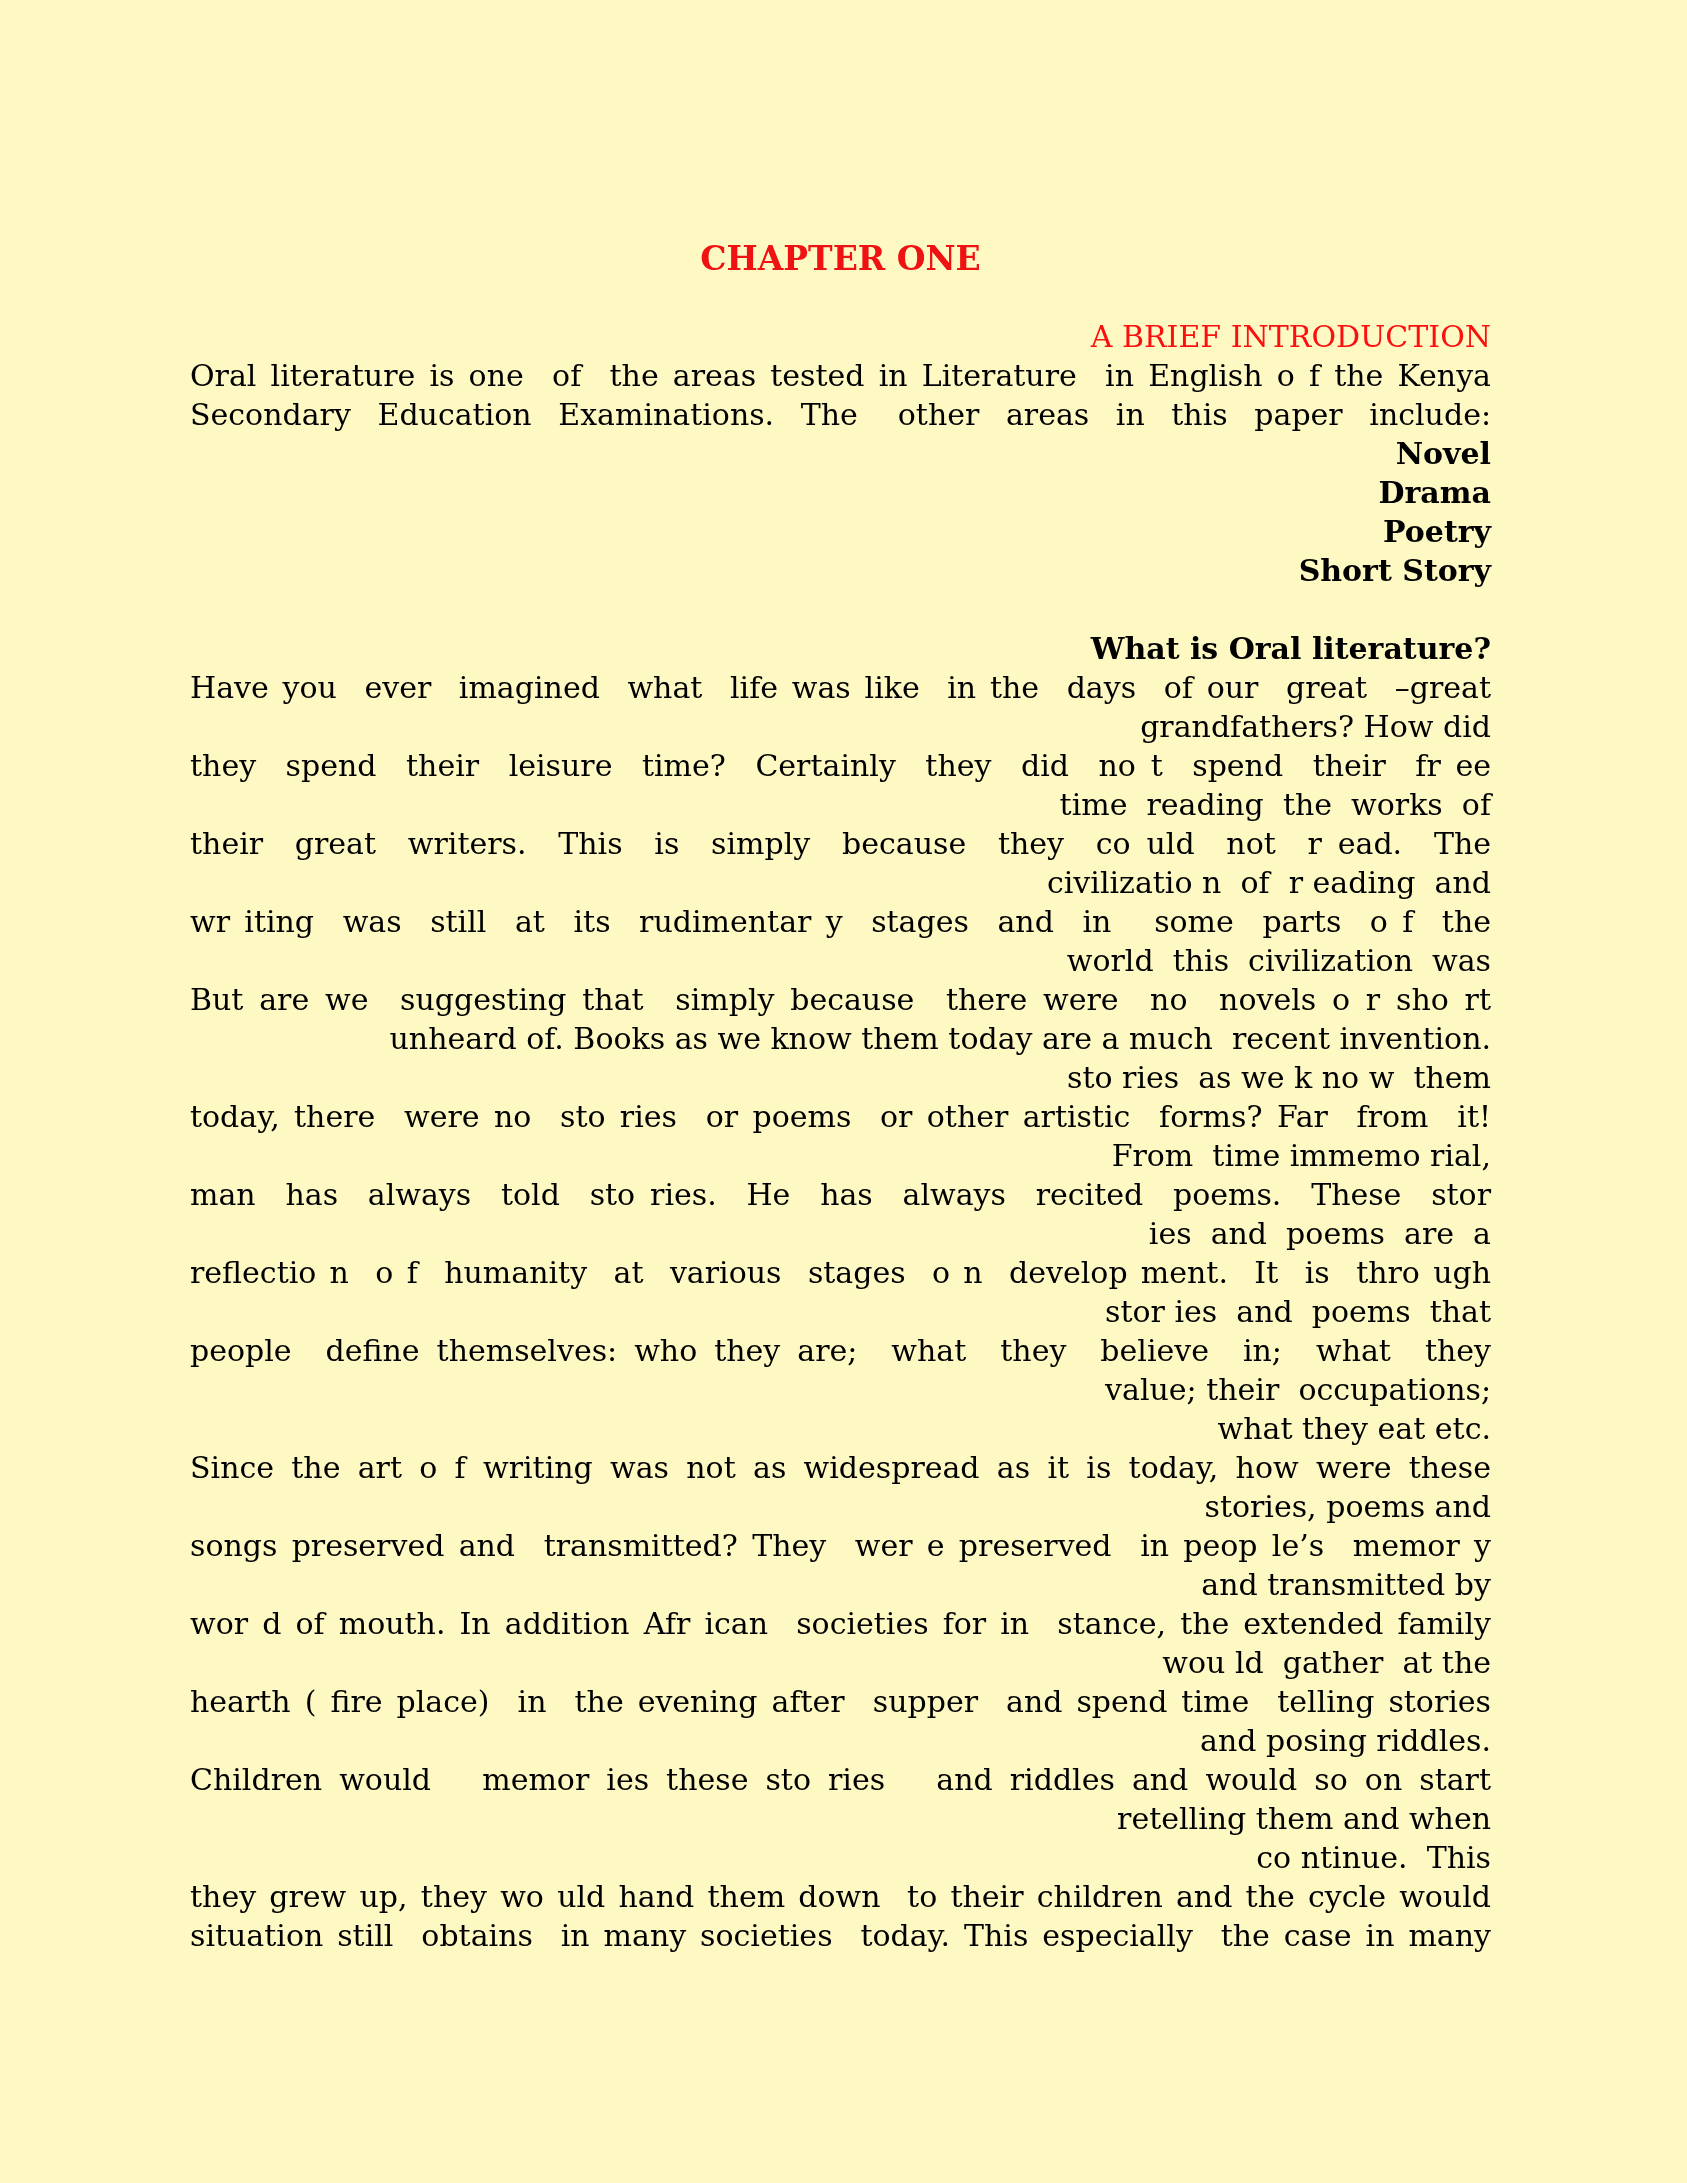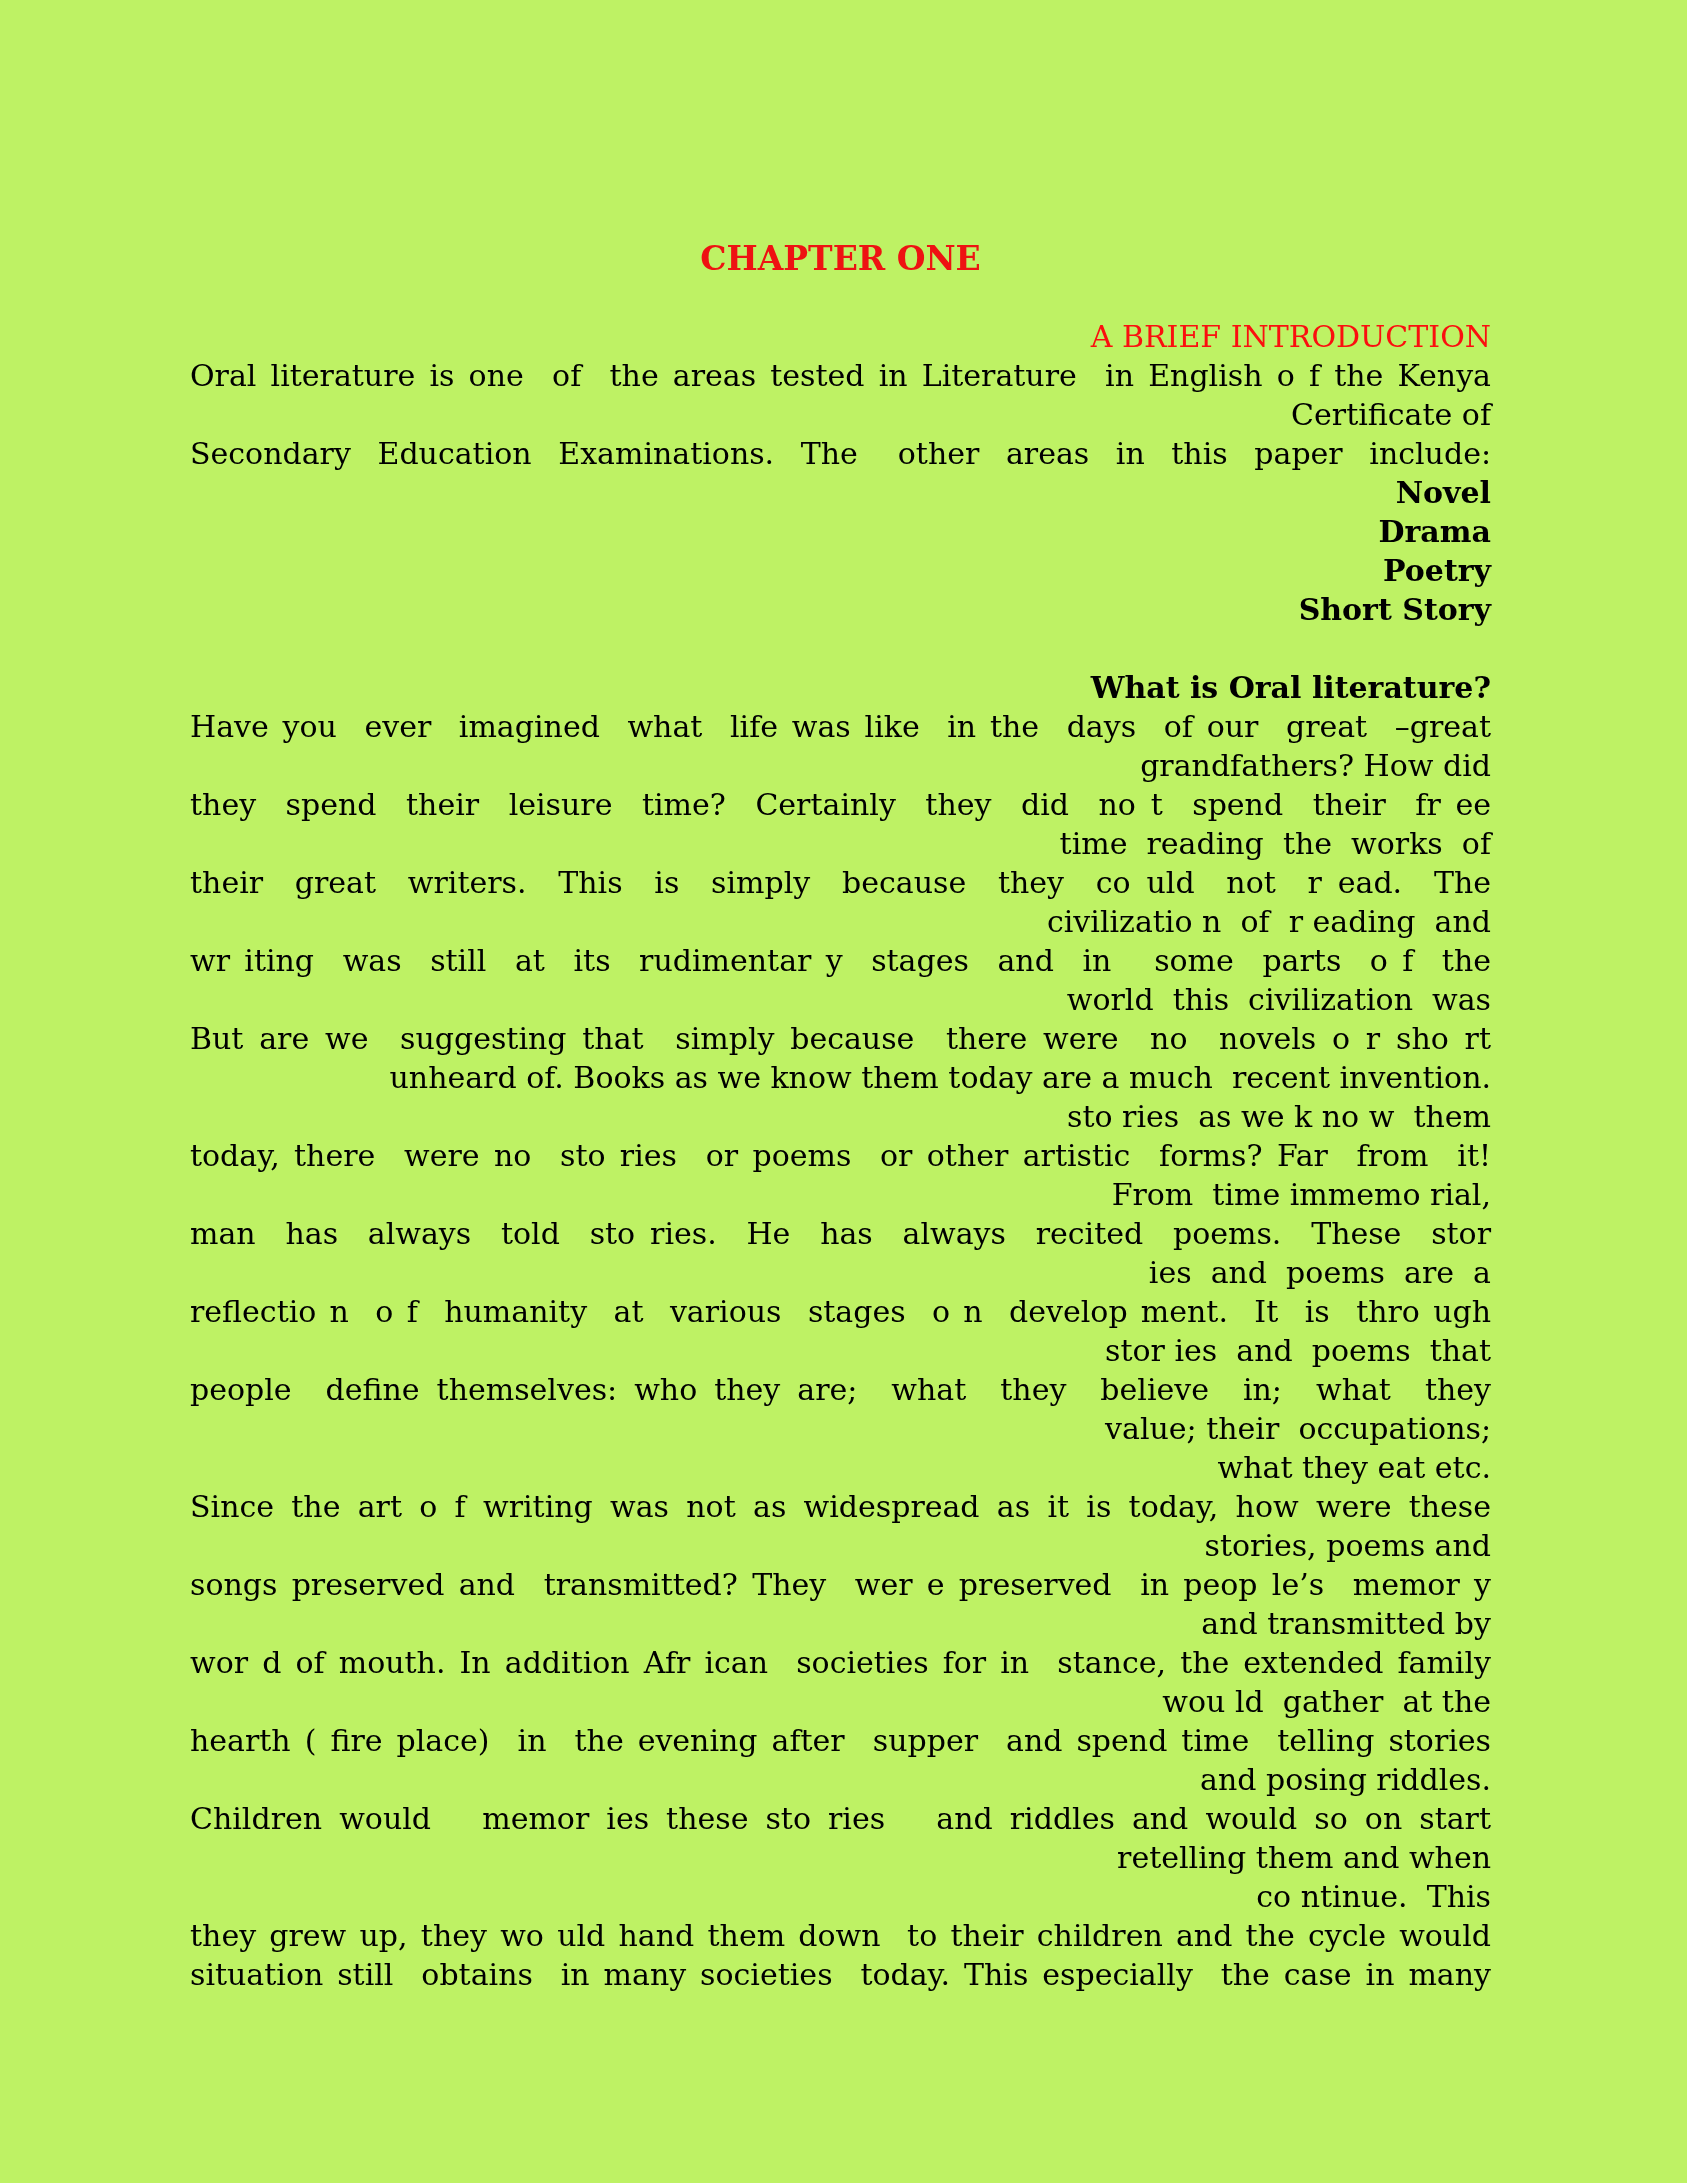"CHAPTER ONE" .page { background: #bef264 -> #fef9c3 }
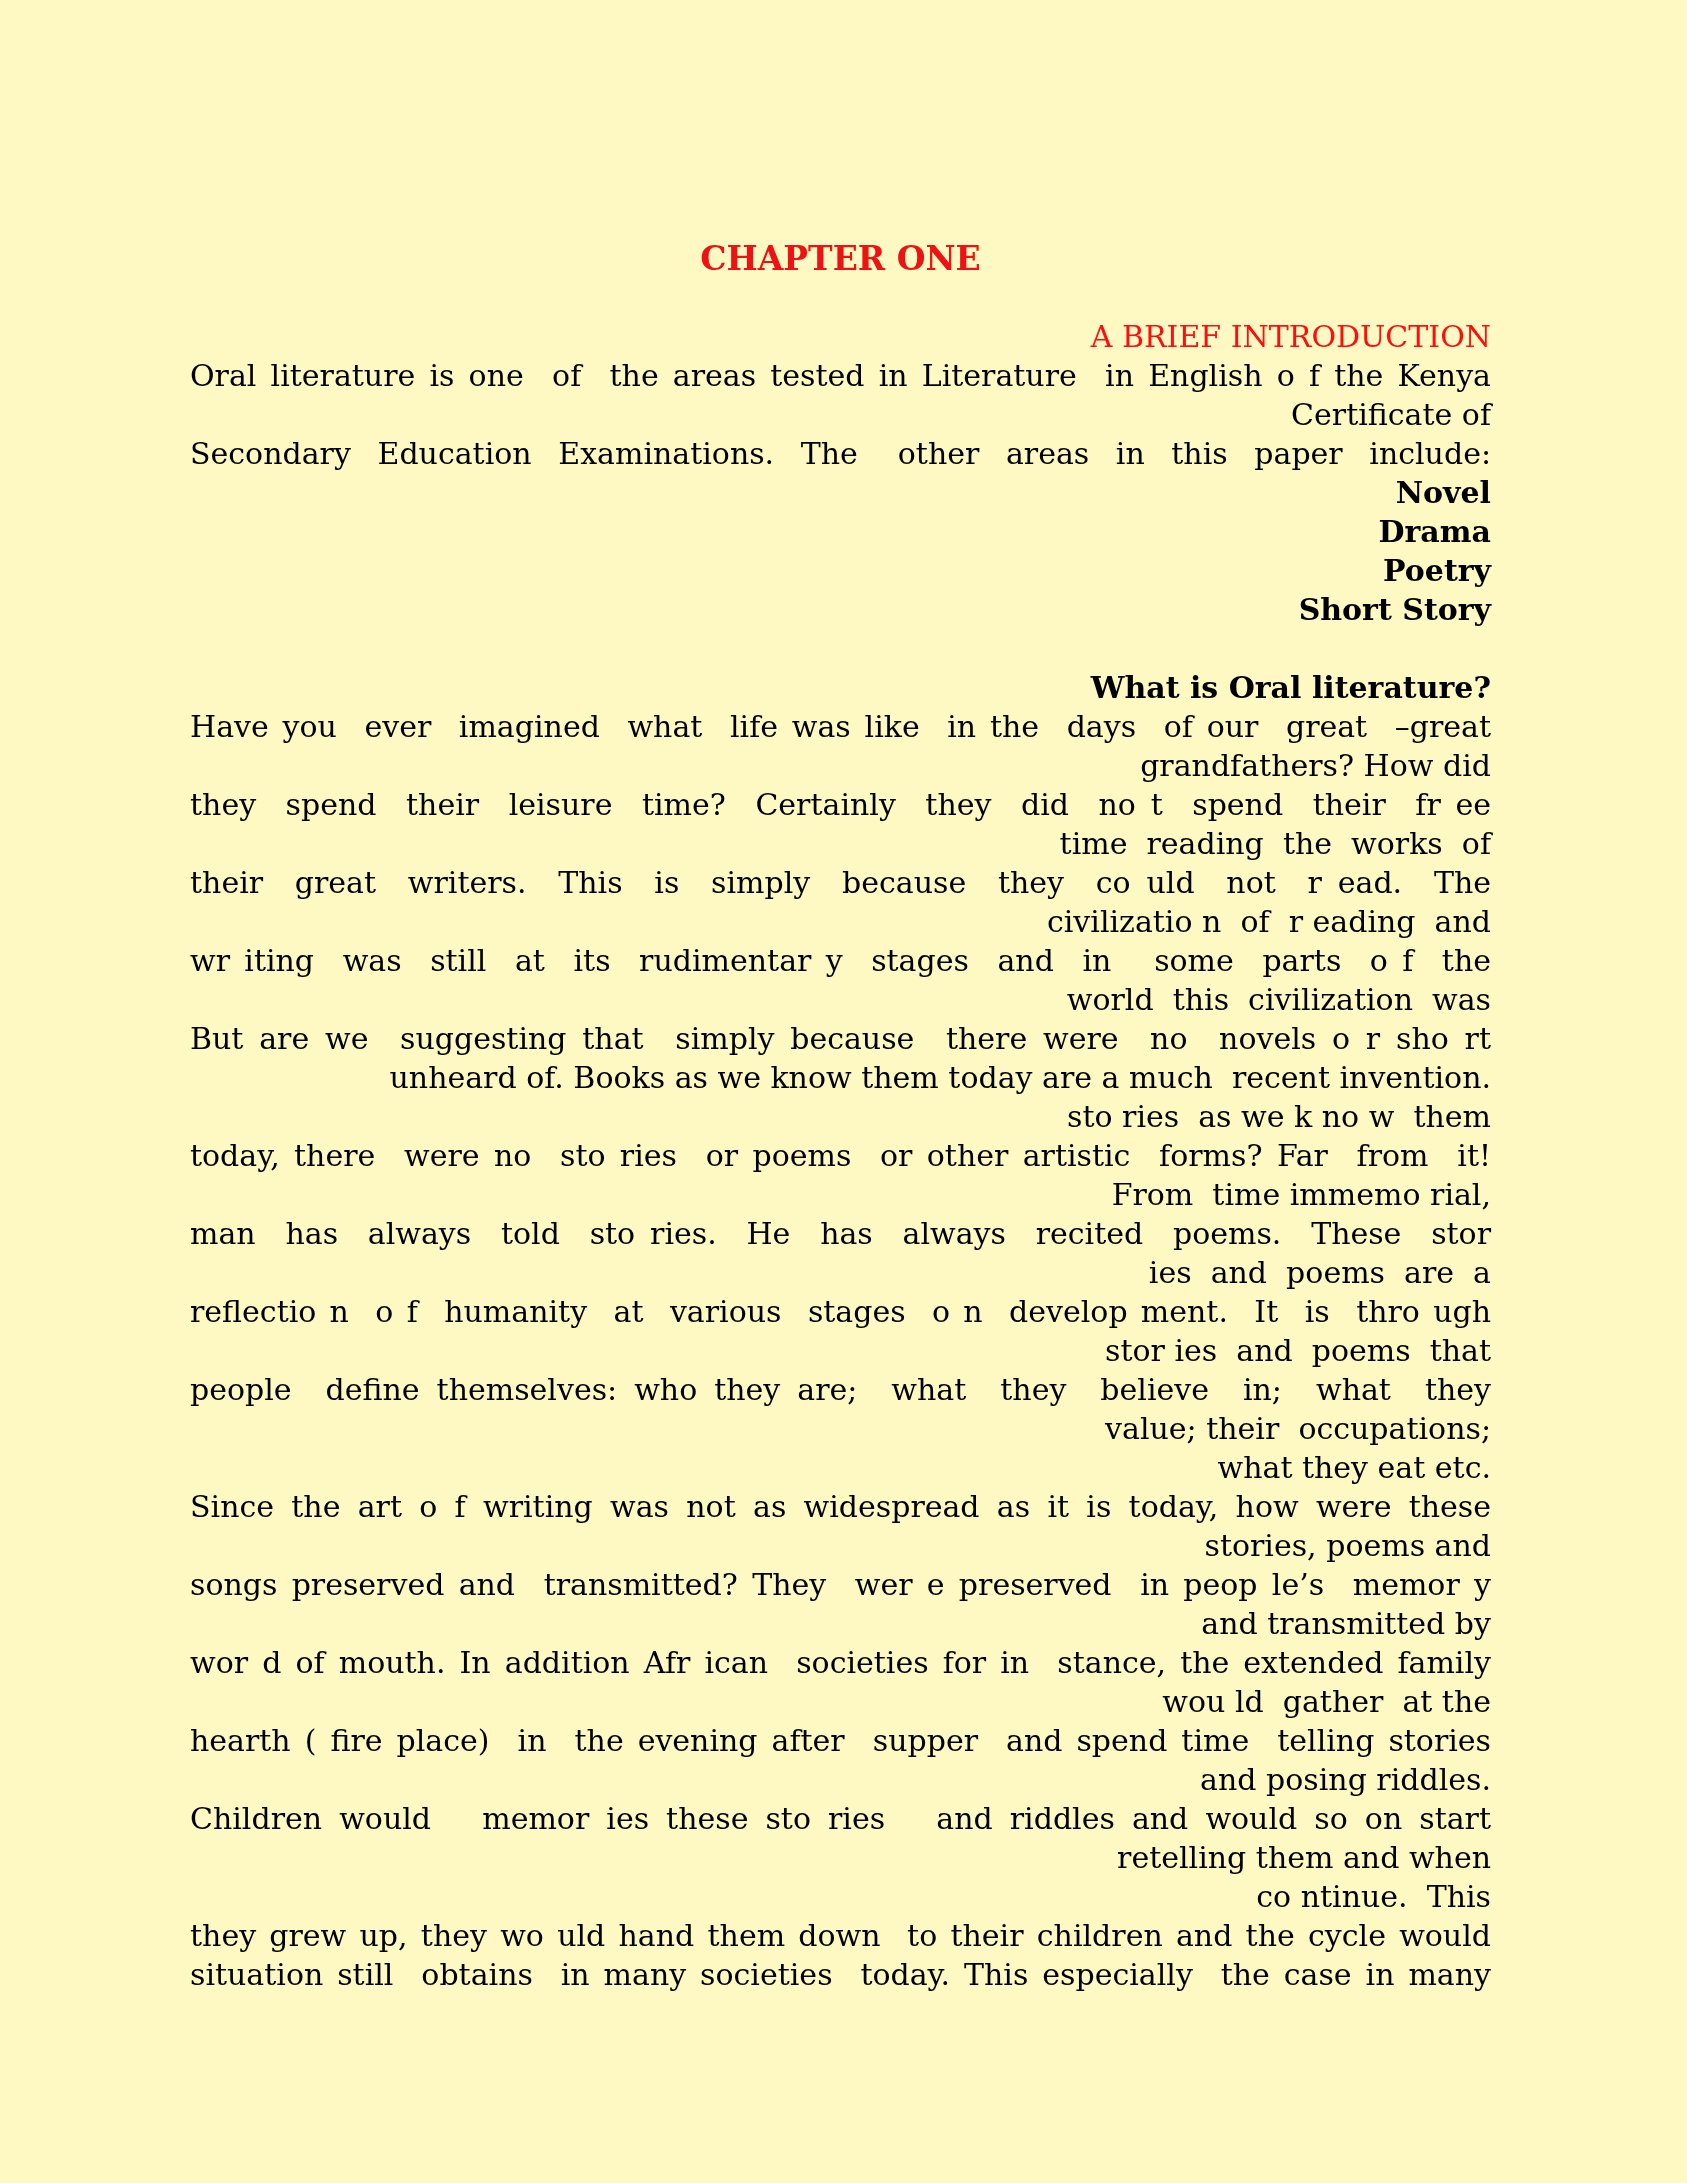"Certificate of" div.line { html: <div>Certificate of</div> -> none }
